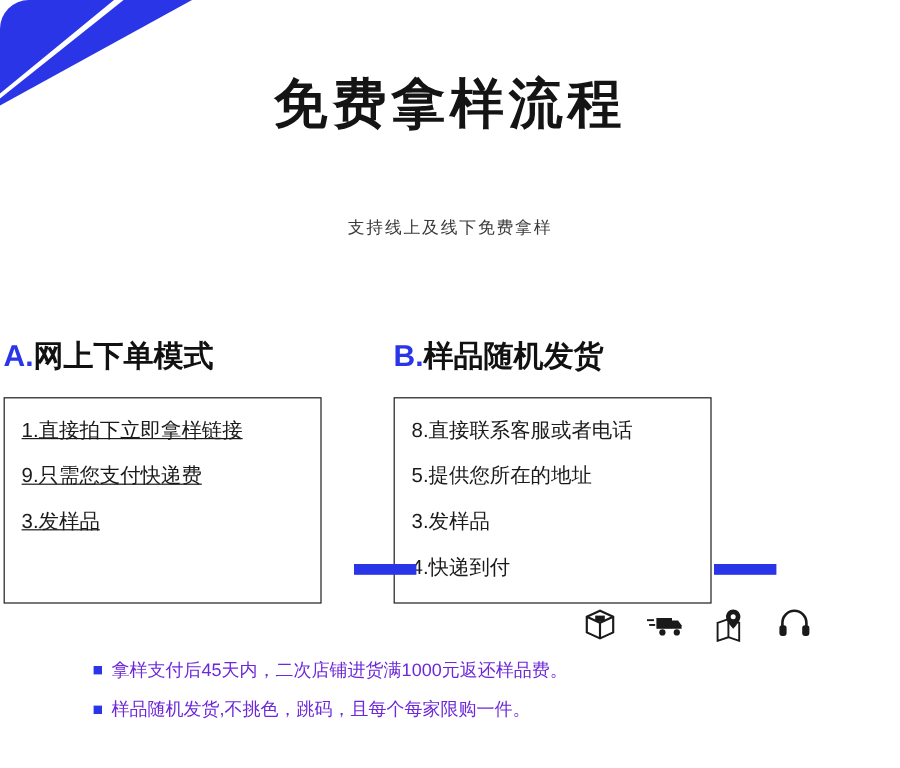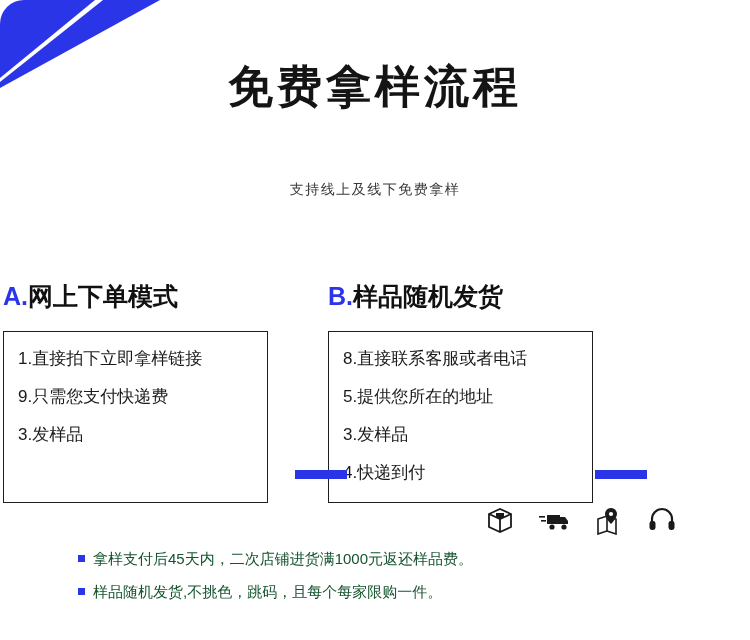"1.直接拍下立即拿样链接" .box-a { text-decoration: none -> underline }
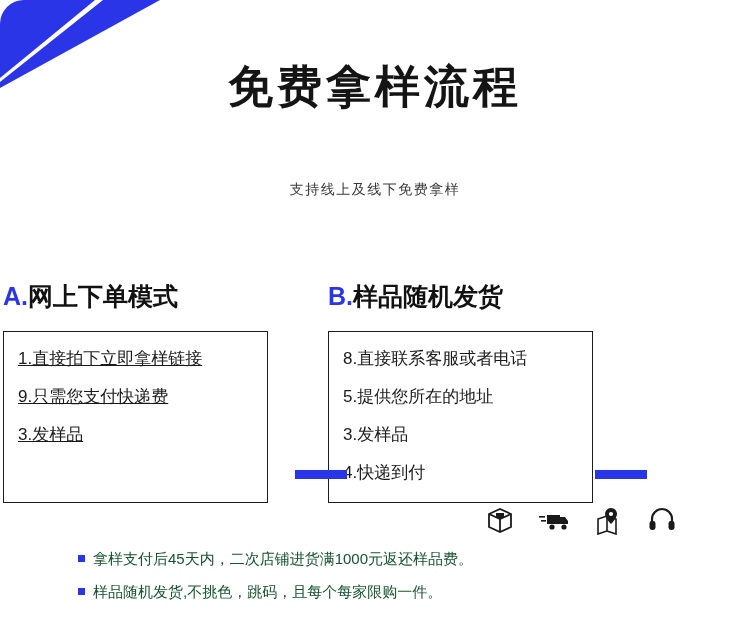"拿样支付后45天内，二次店铺进货满1000元返还样品费。" .note-text { color: #14532d -> #6d28d9 }
